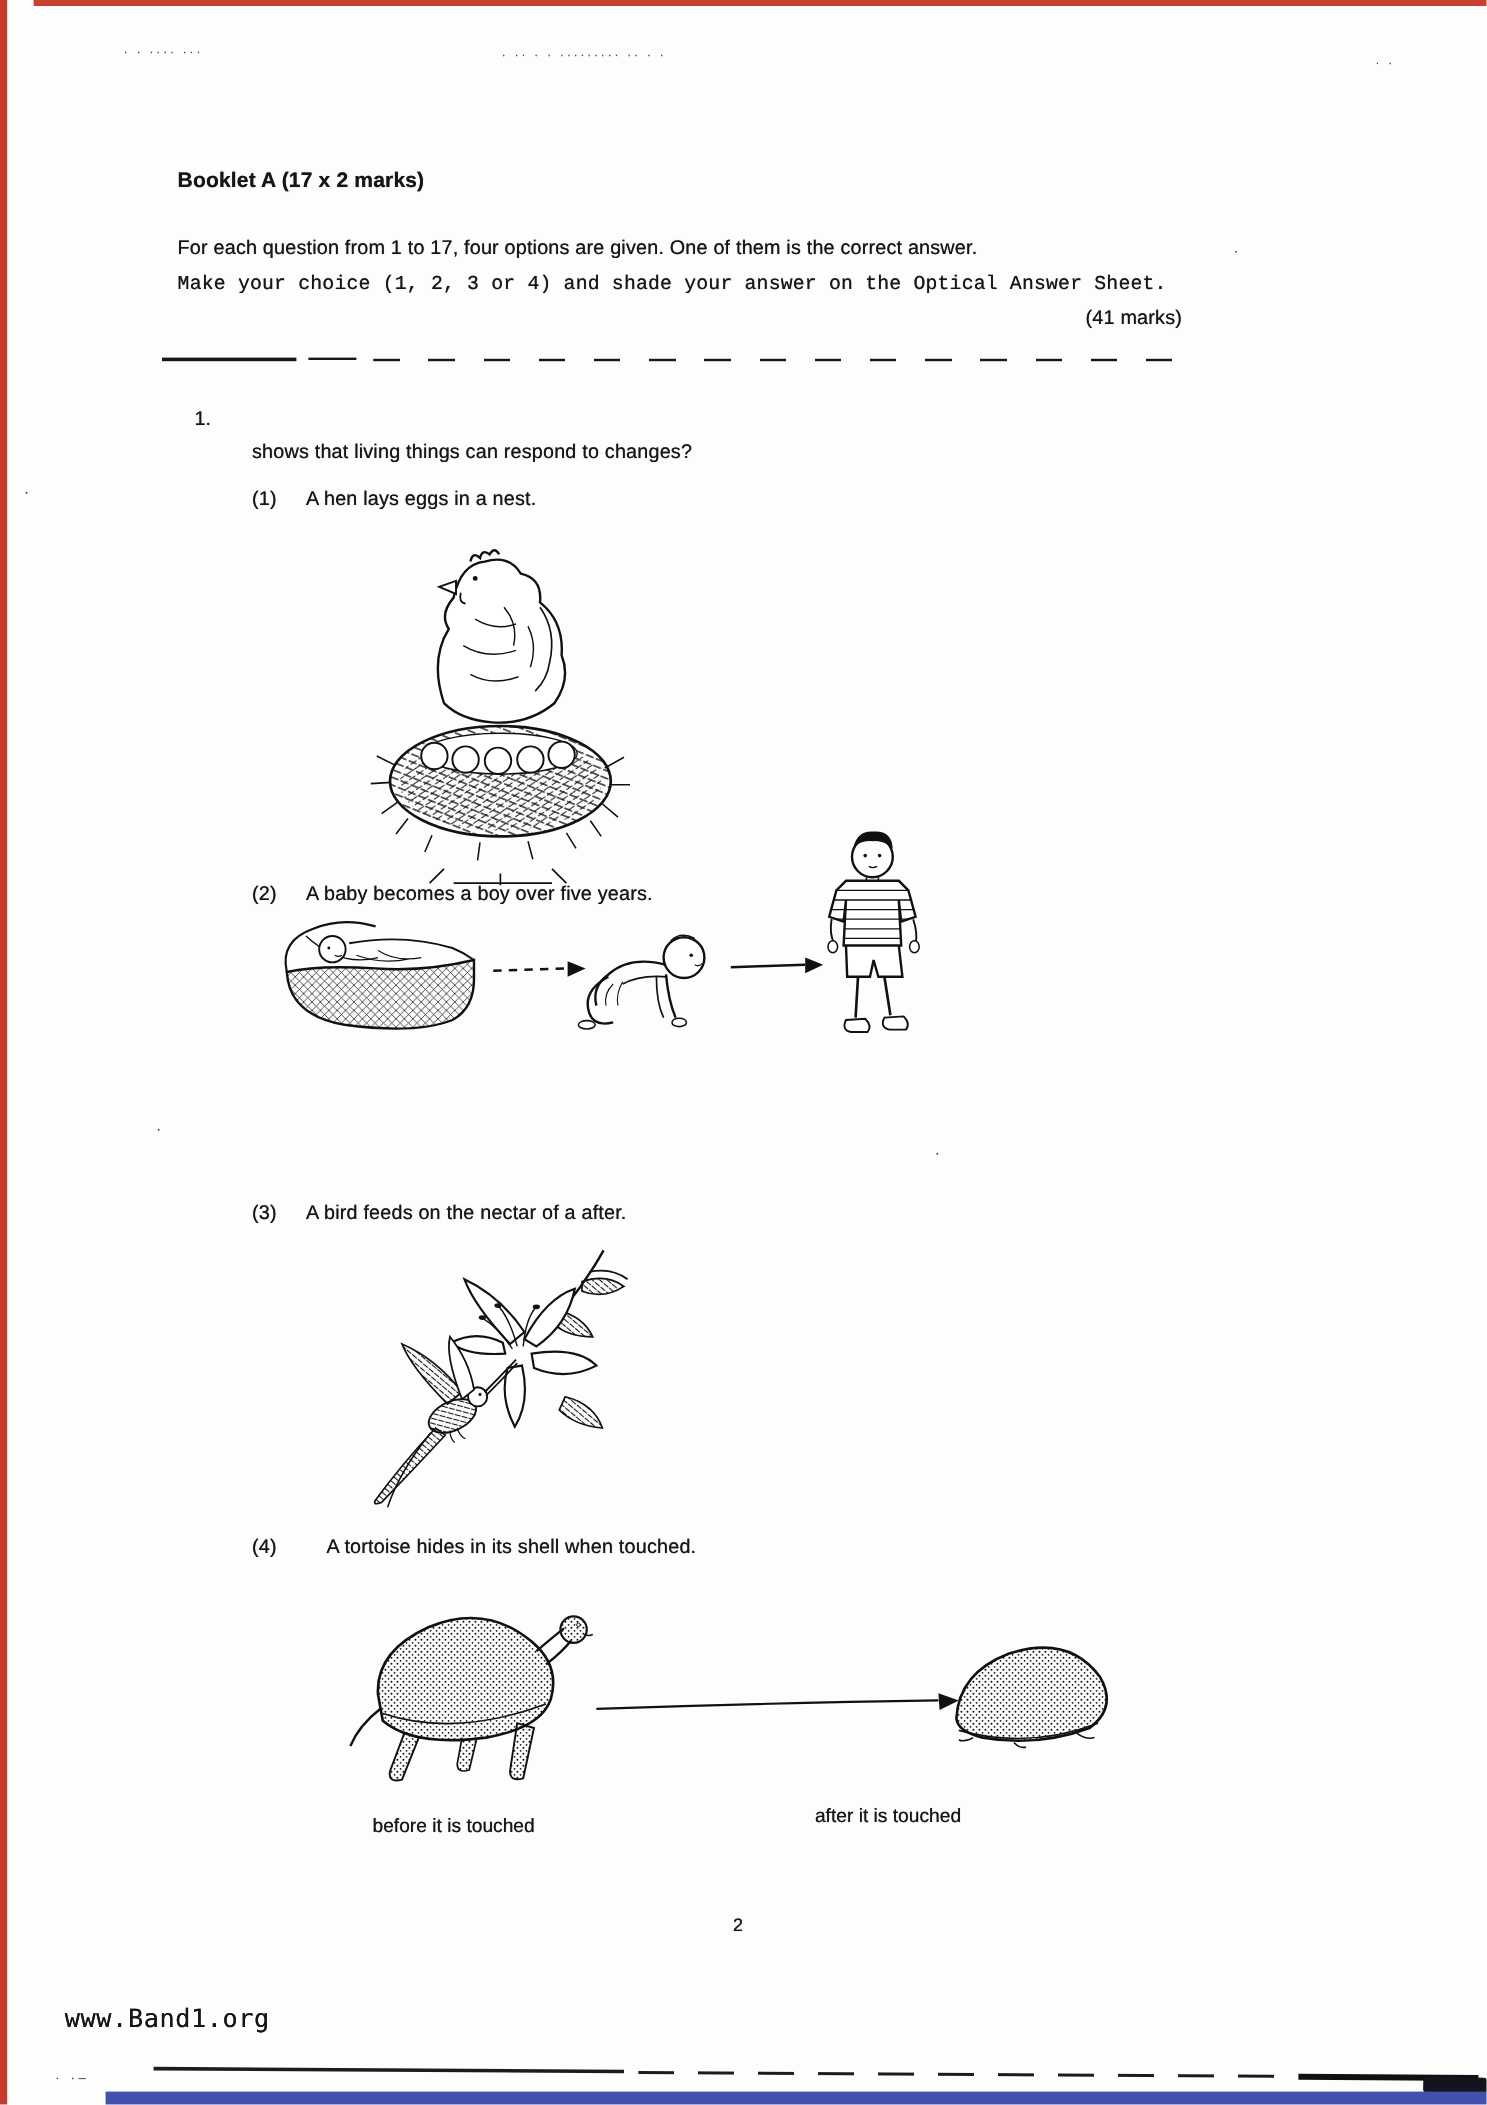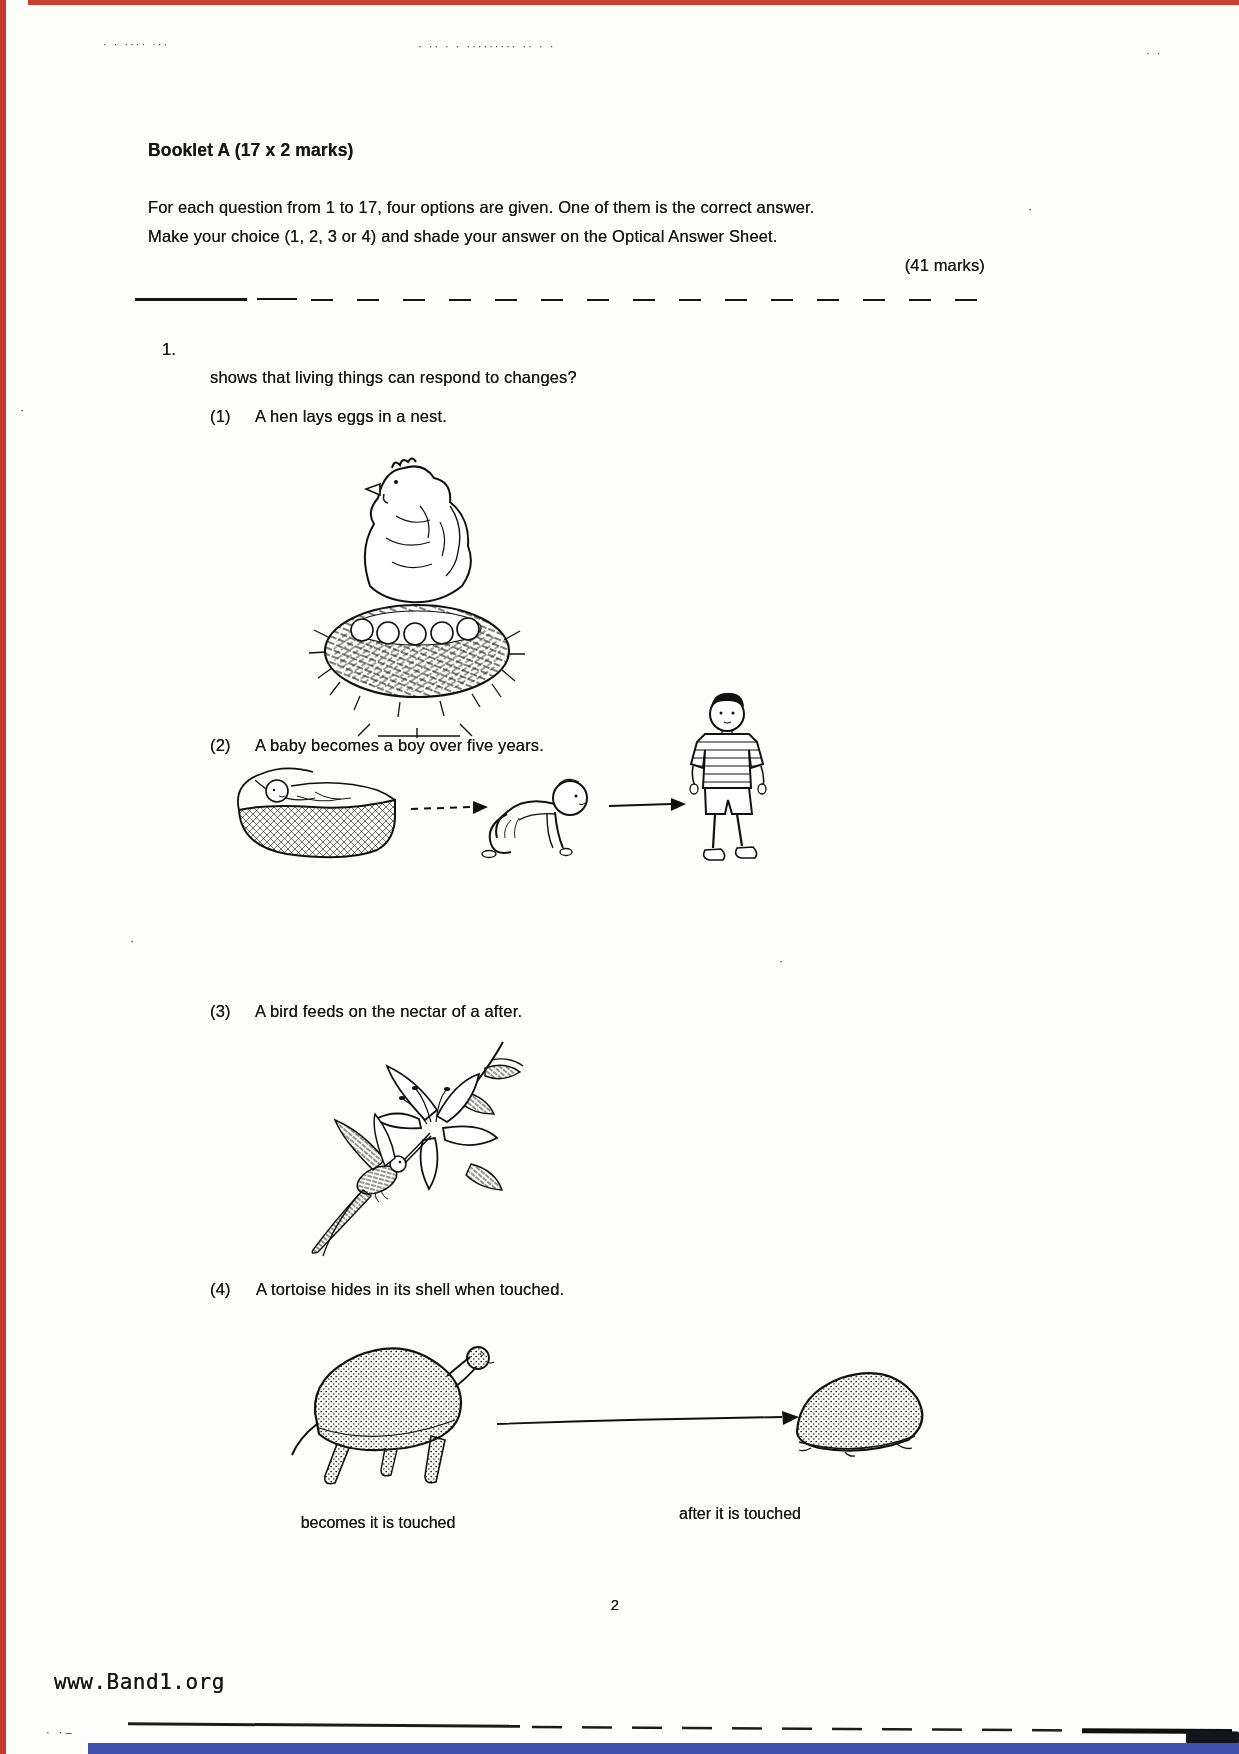"Make your choice (1, 2," .instr2 { font-family: none -> Liberation Mono, monospace }
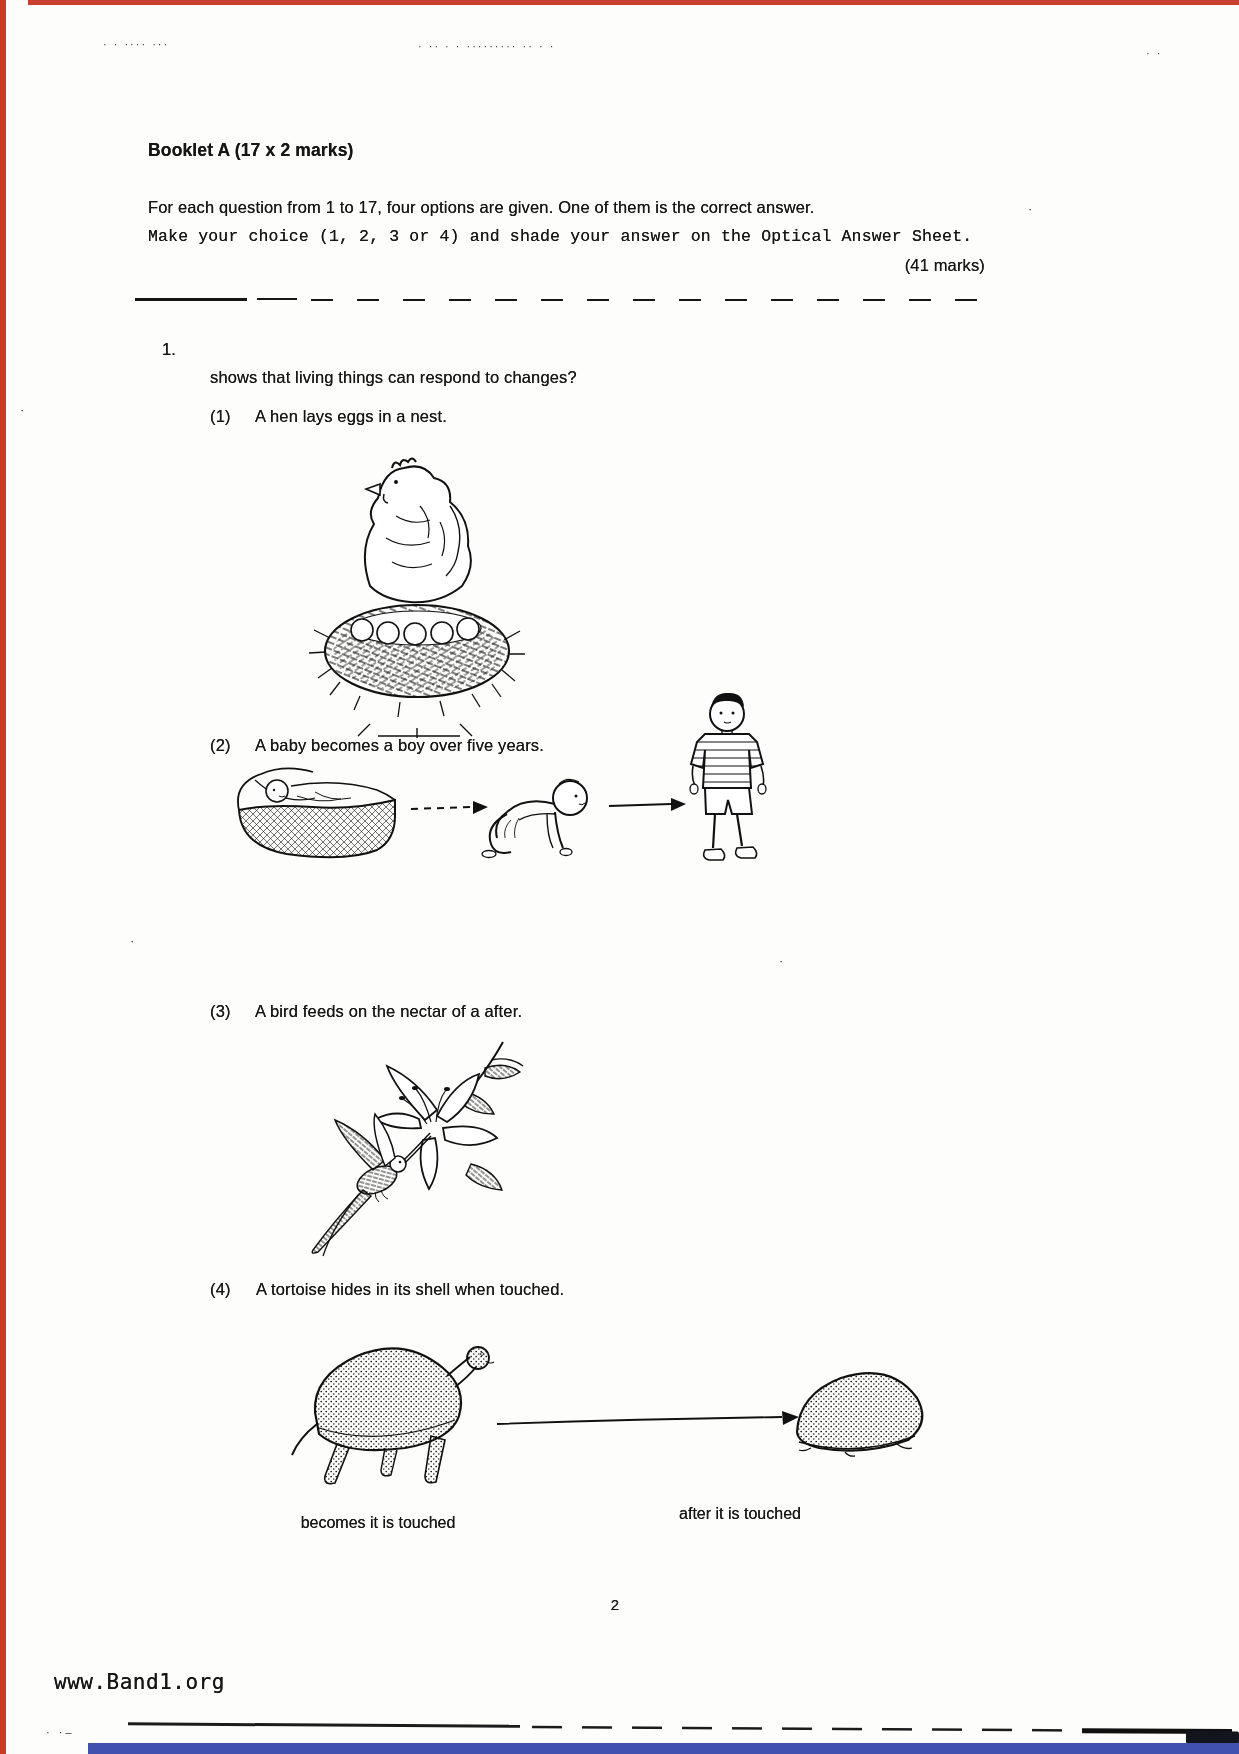"A tortoise hides in its" .o4t { left: 256px -> 272px }
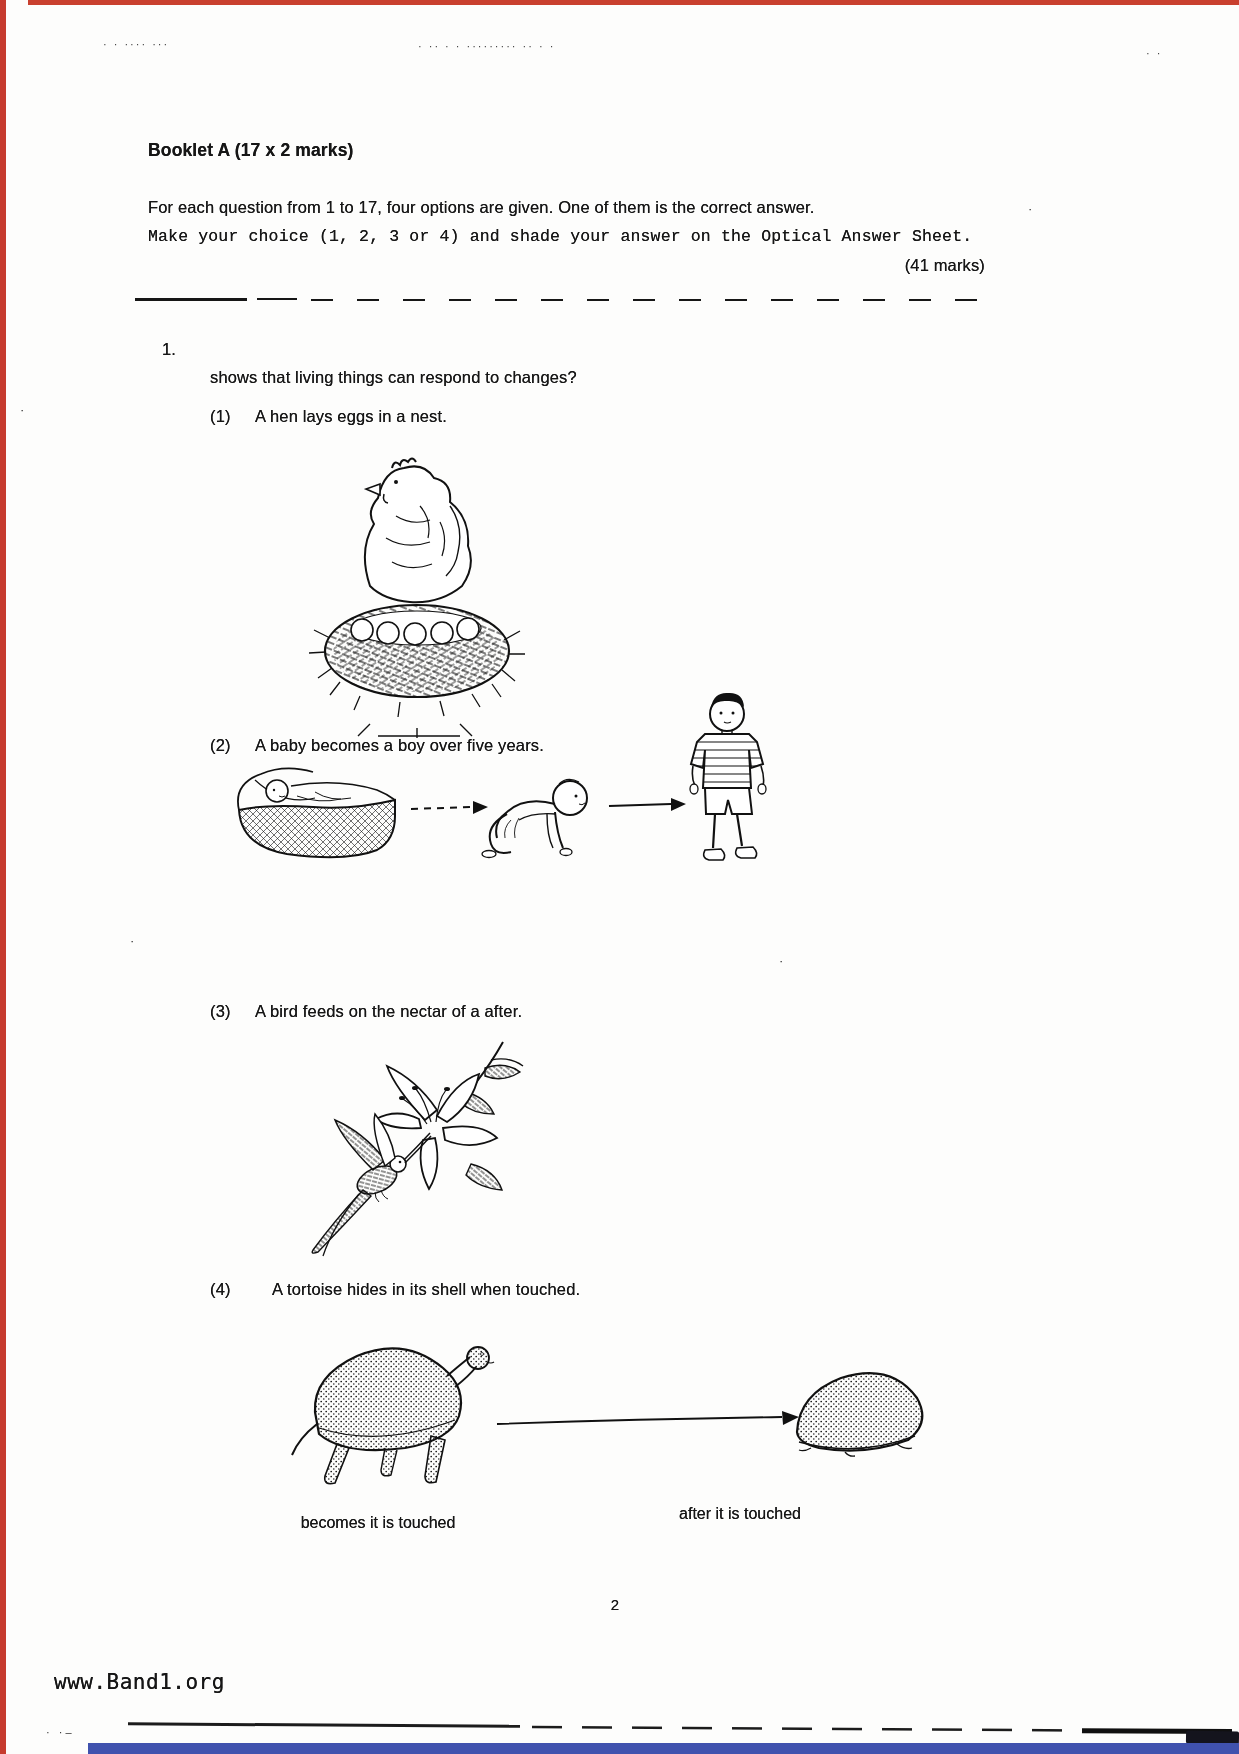"becomes it is touched" div.cap { text: becomes -> before }
